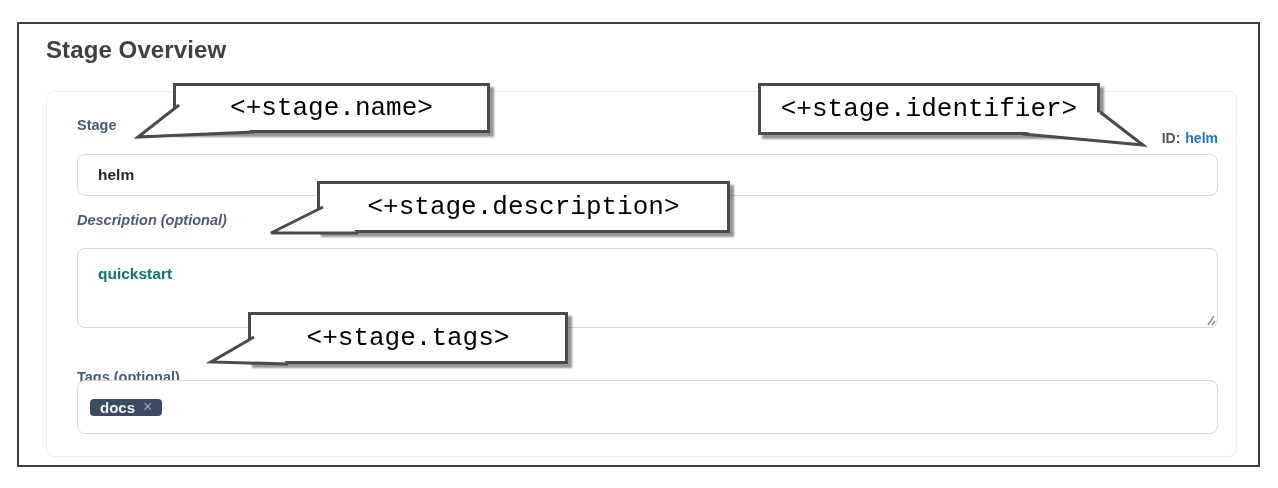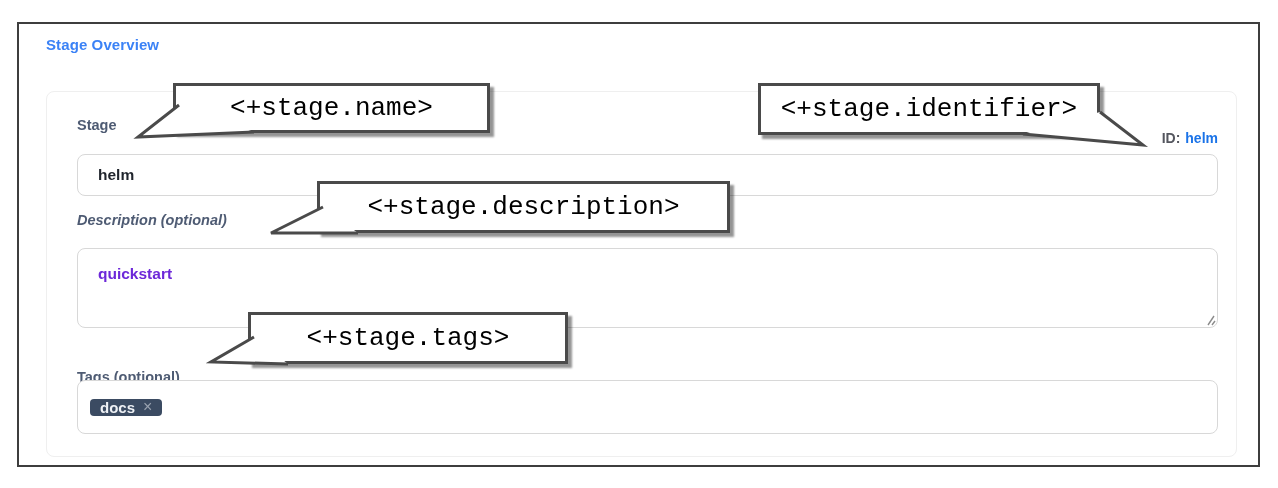"Stage Overview" .page-title { color: #3b82f6 -> #404040; font-size: 15px -> 24px }
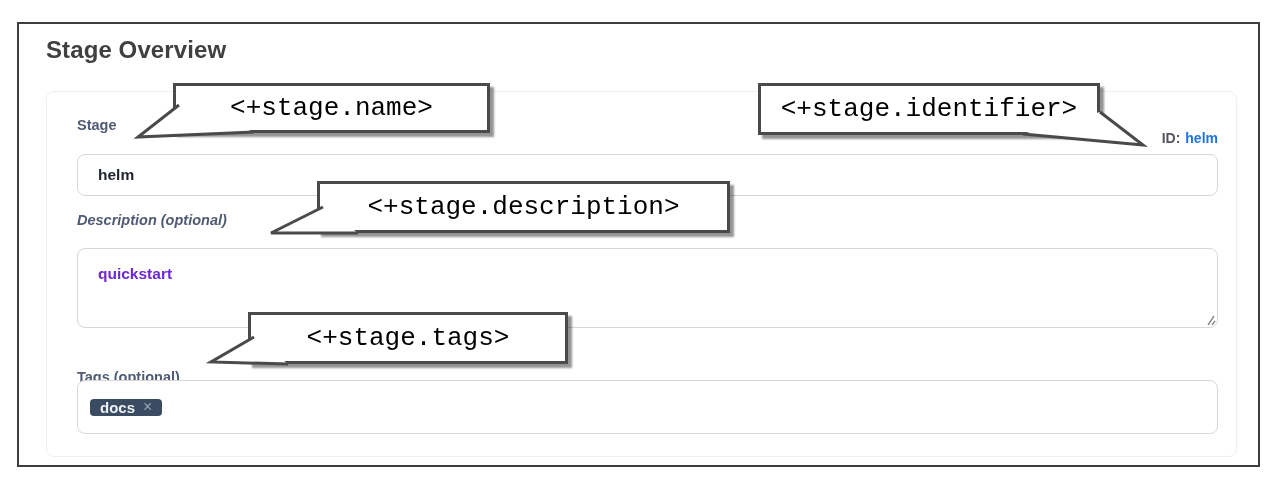"quickstart" .text-area { color: #6d28d9 -> #0f766e }
